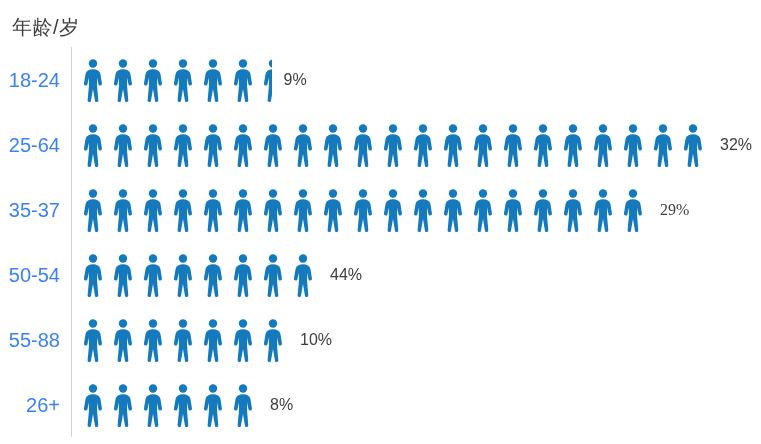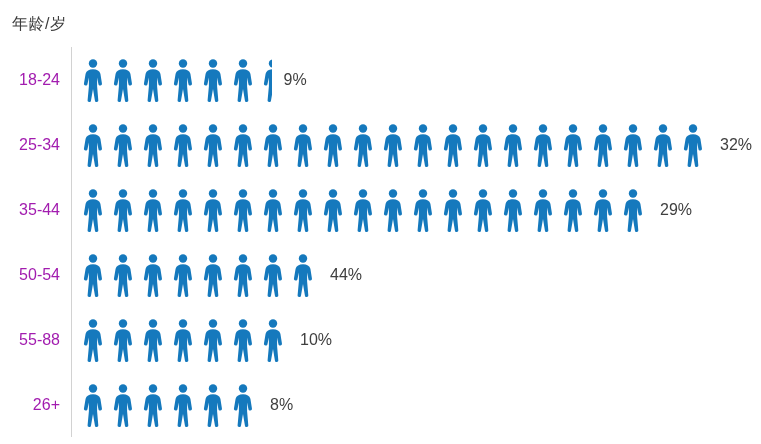"年龄/岁" #axis-title { font-size: 16px -> 20px }
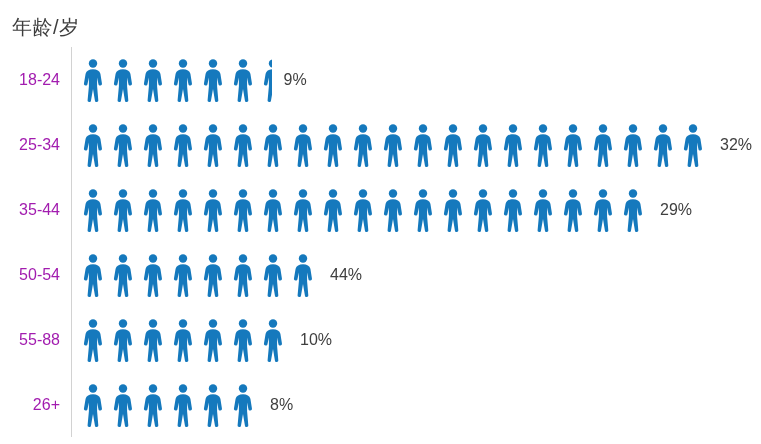"18-24" .row-label { color: #a21caf -> #3b82f6; font-size: 16px -> 20px }
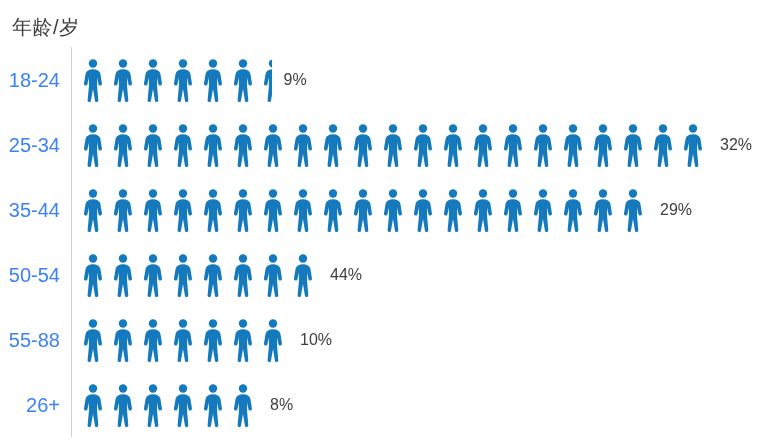"25-34" div.row-label { text: 25-34 -> 25-64 }
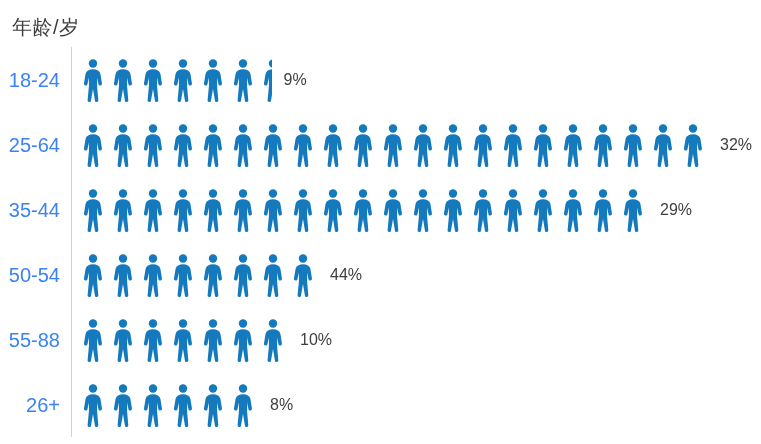"35-44" div.row-label { text: 35-44 -> 35-37 }
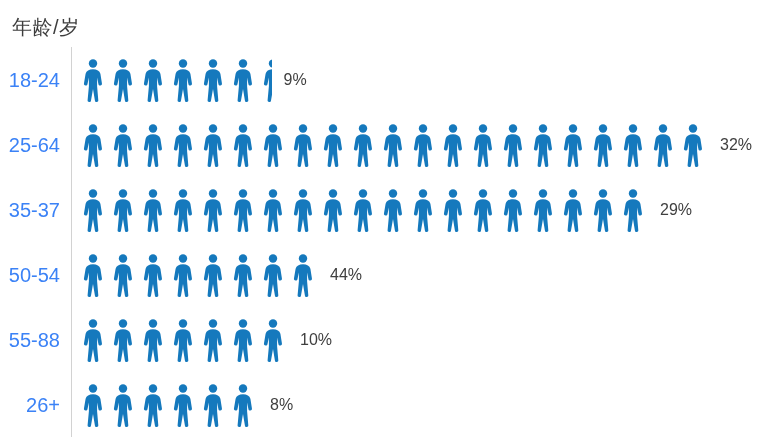"29%" div.row-value { font-family: none -> Liberation Serif, serif }
